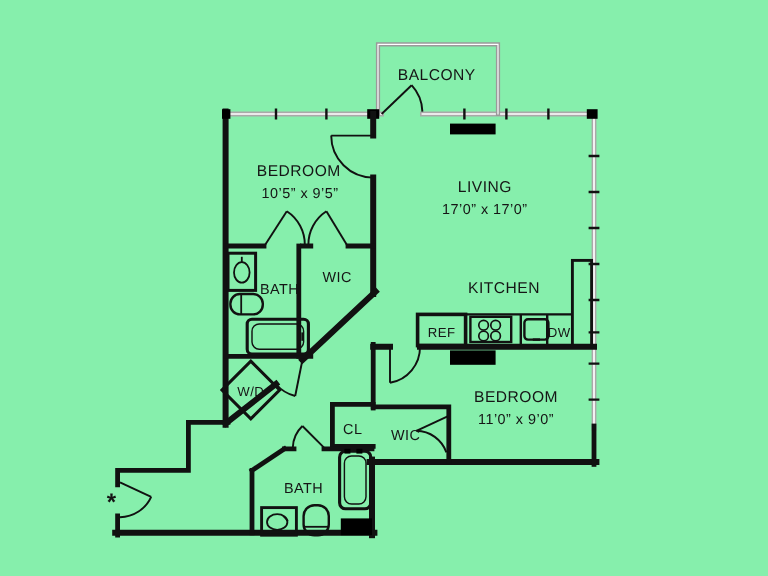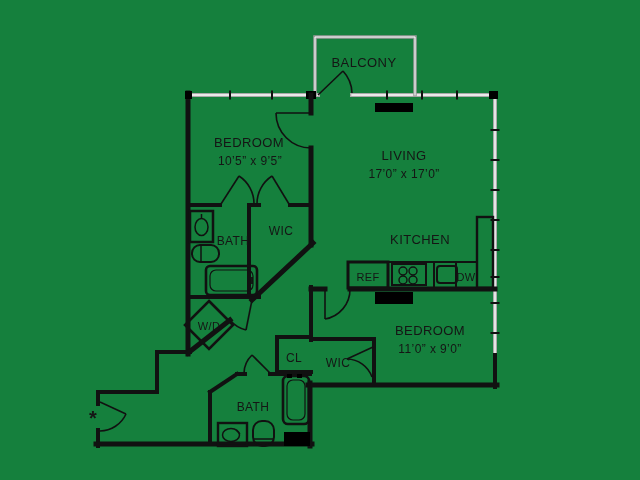"BALCONY" .stage { background: #15803d -> #86efac }
